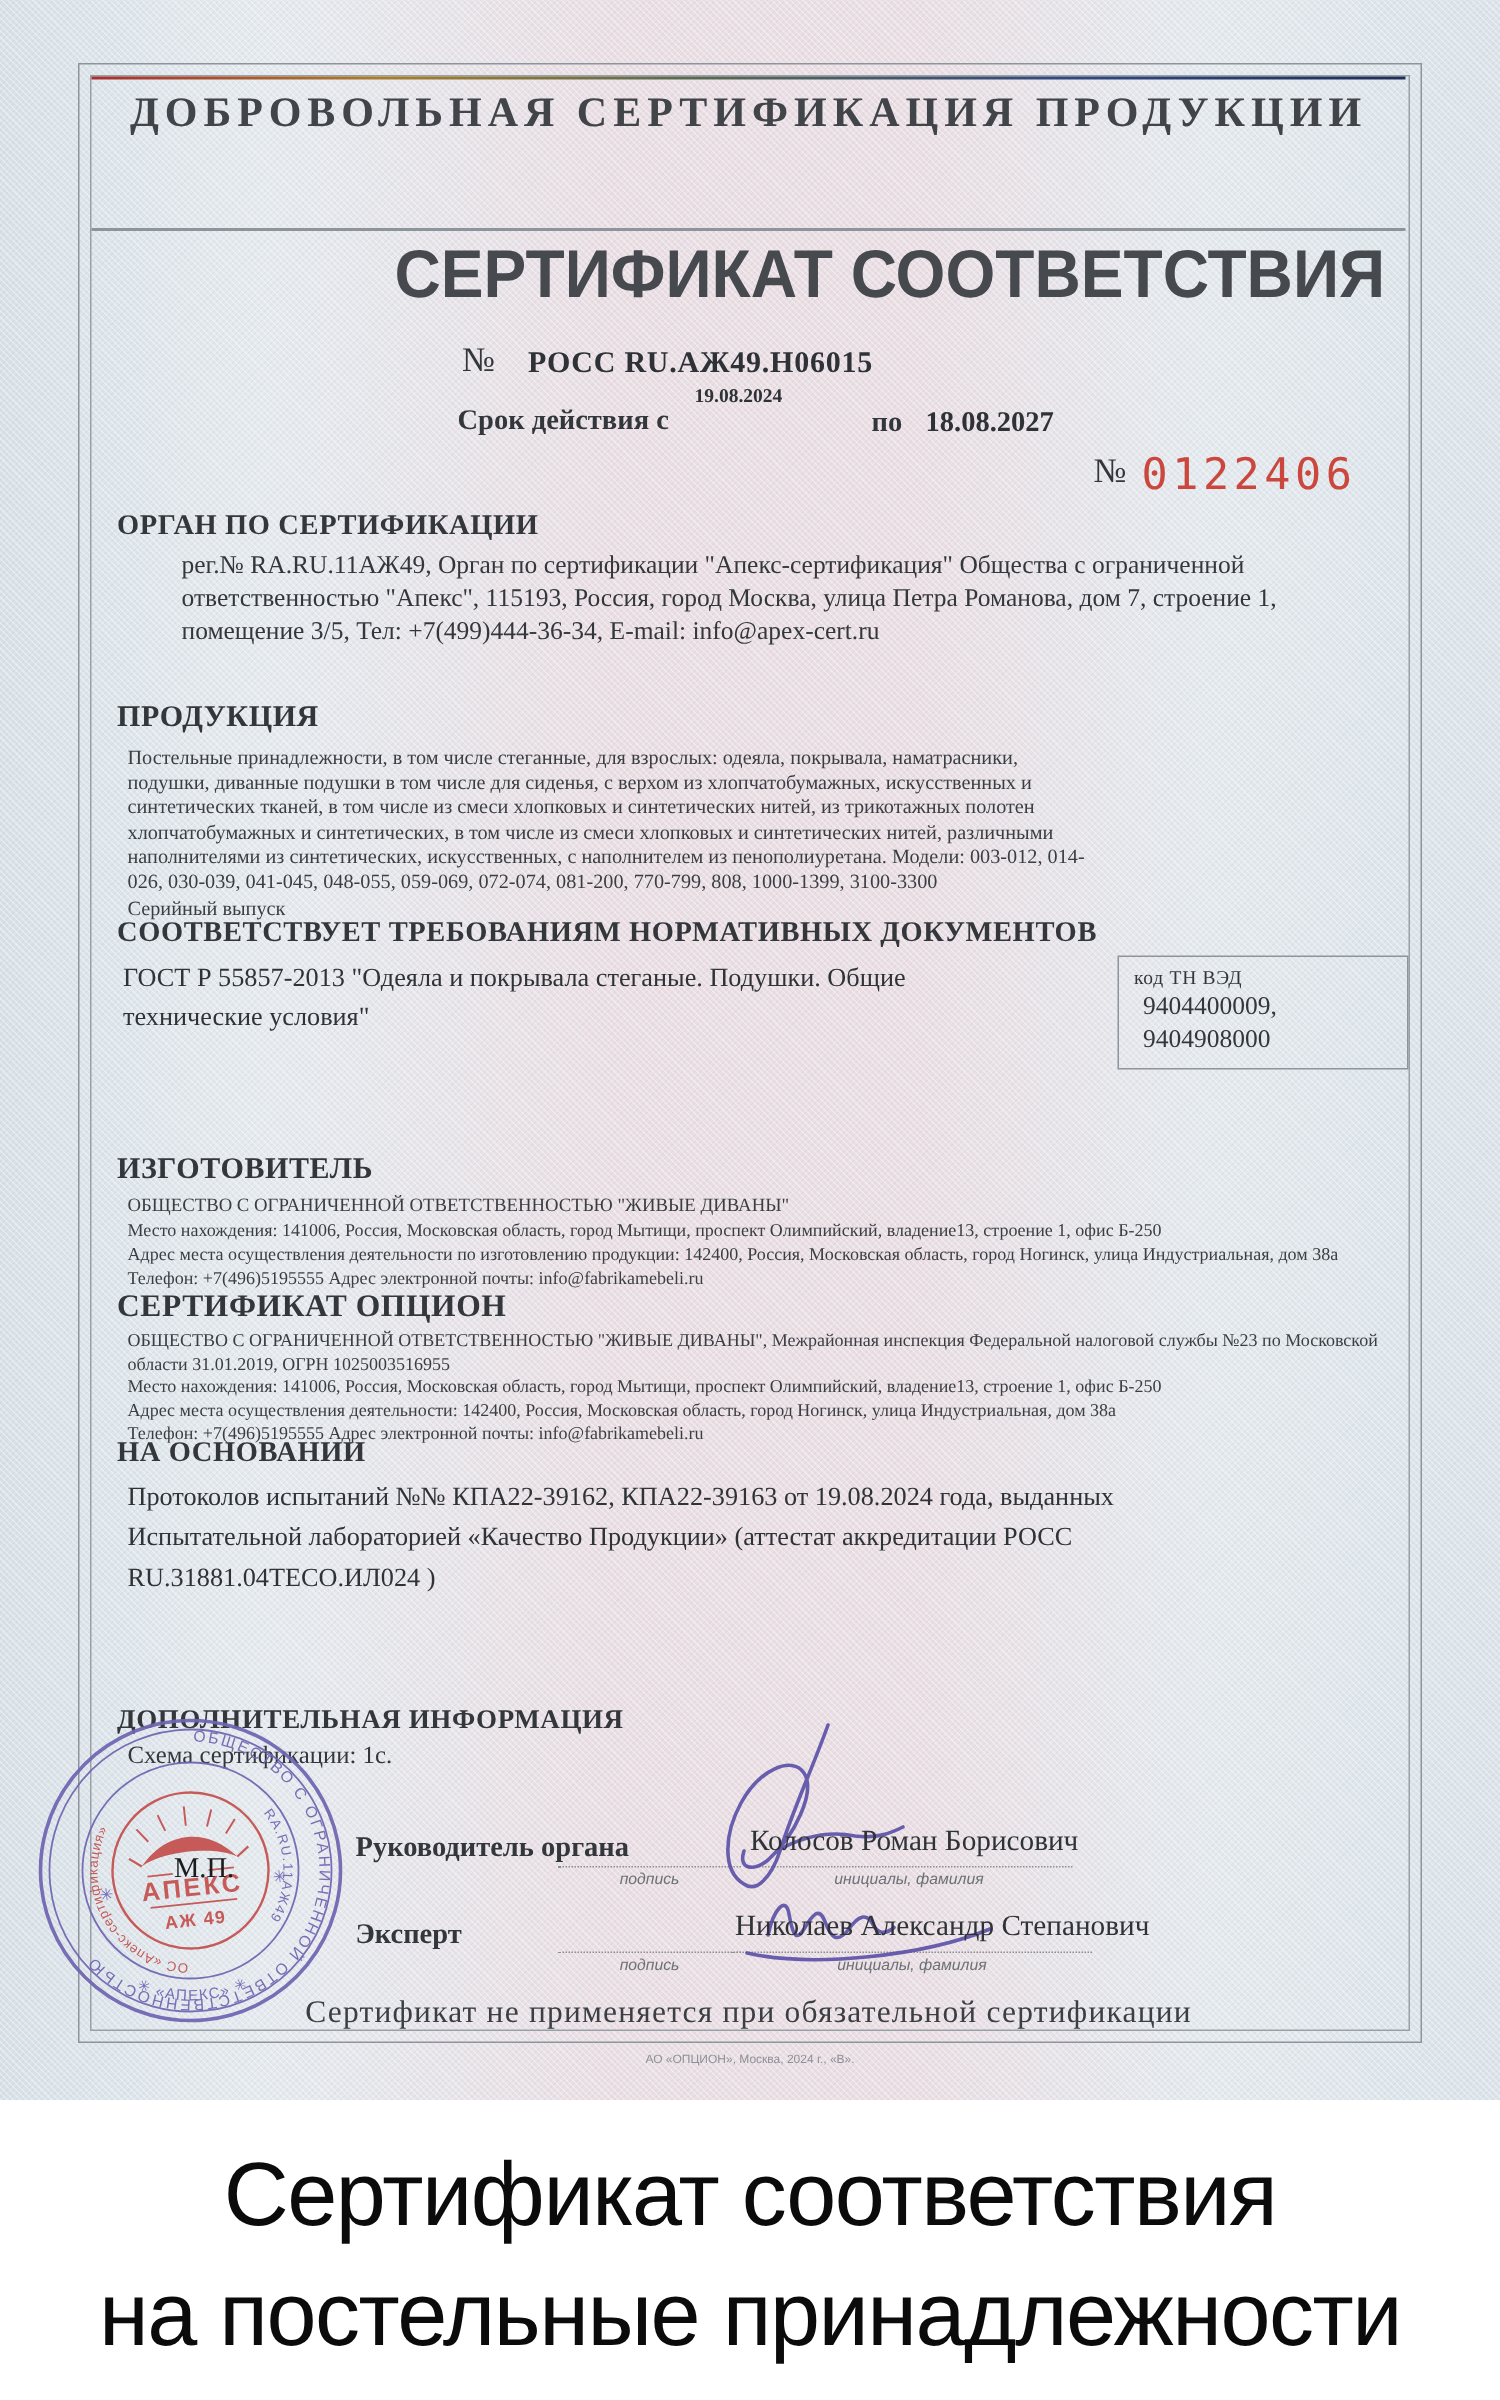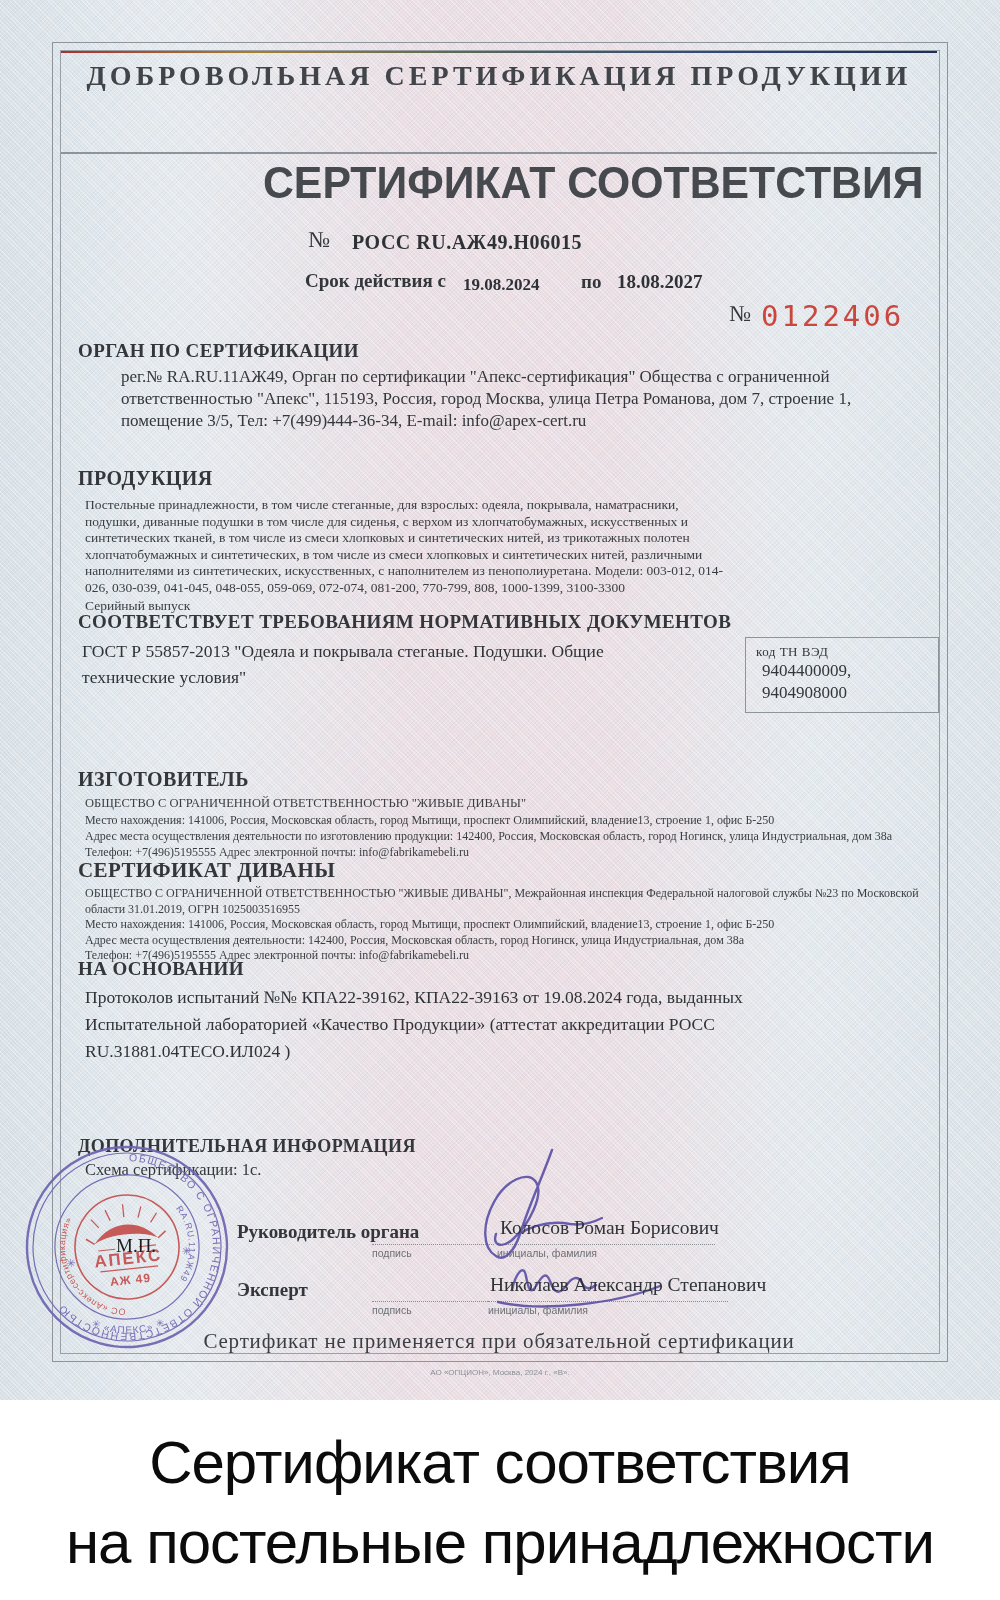"19.08.2024" .validity-from { font-size: 17px -> 13px; top: 275px -> 256px }
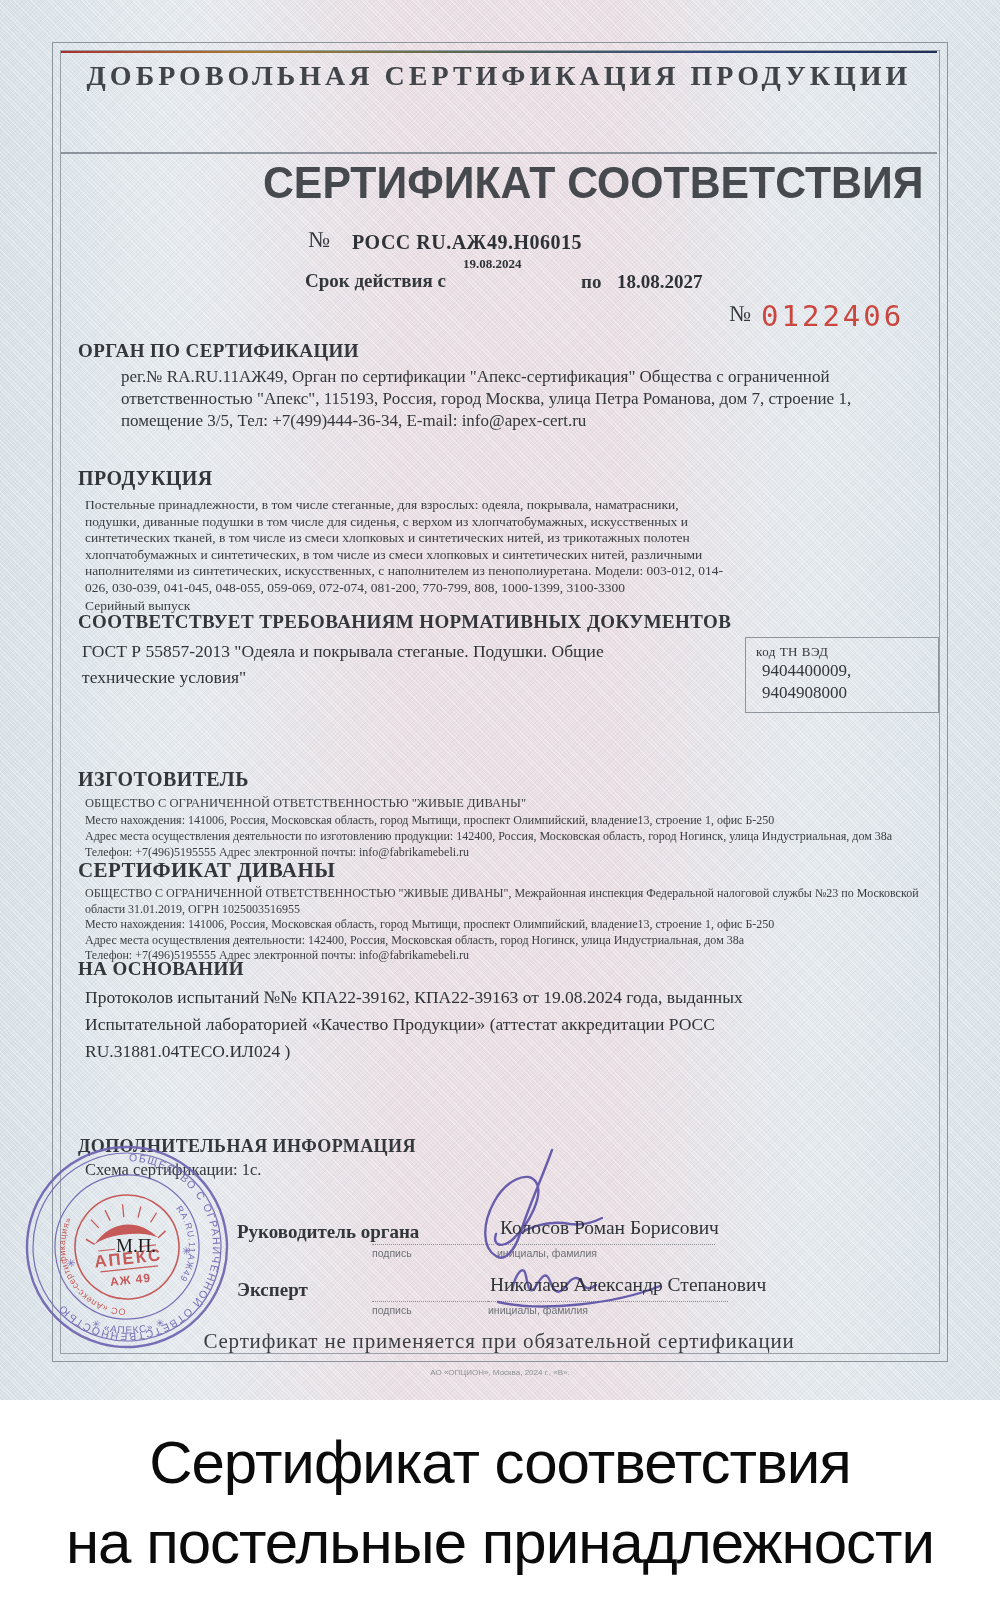"СЕРТИФИКАТ ДИВАНЫ" div.abs { text: ДИВАНЫ -> ОПЦИОН }
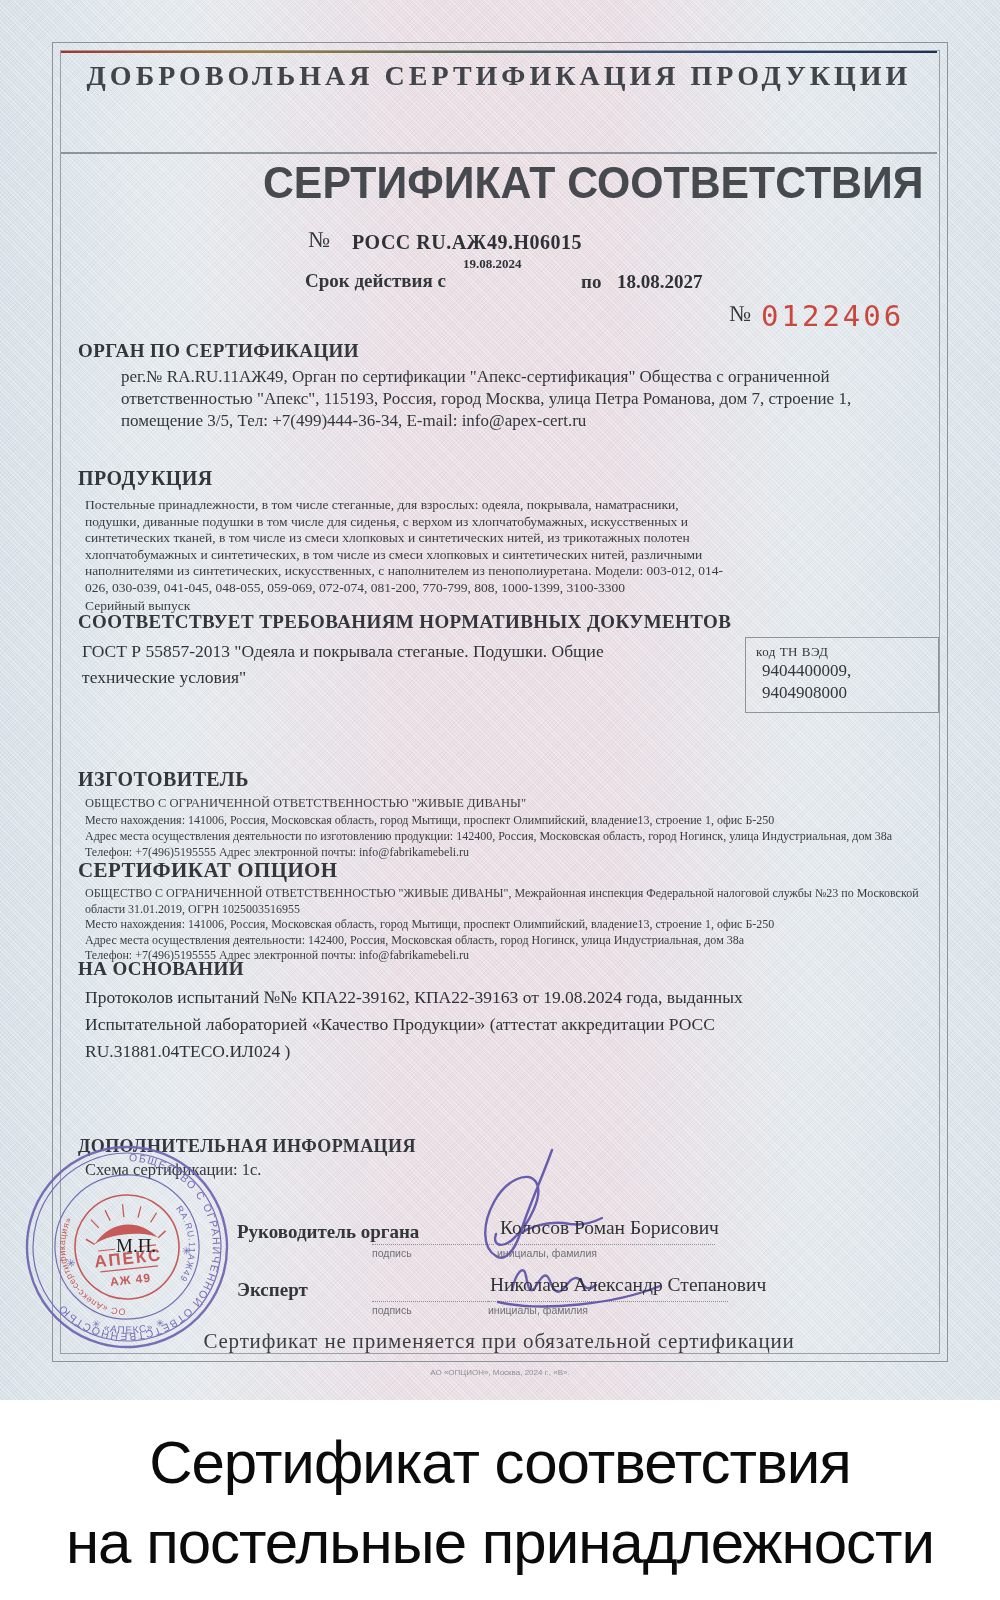"подпись" .cap { font-style: none -> italic; text-align: none -> center }
